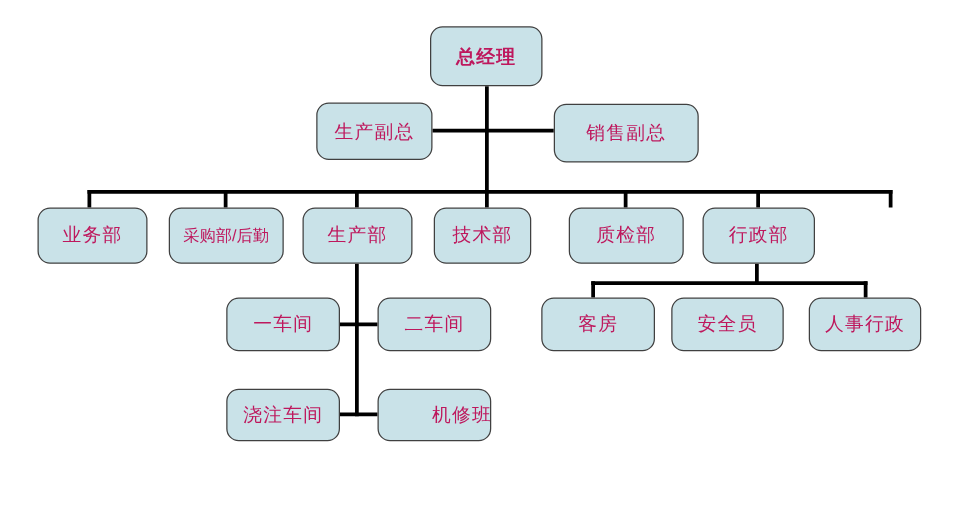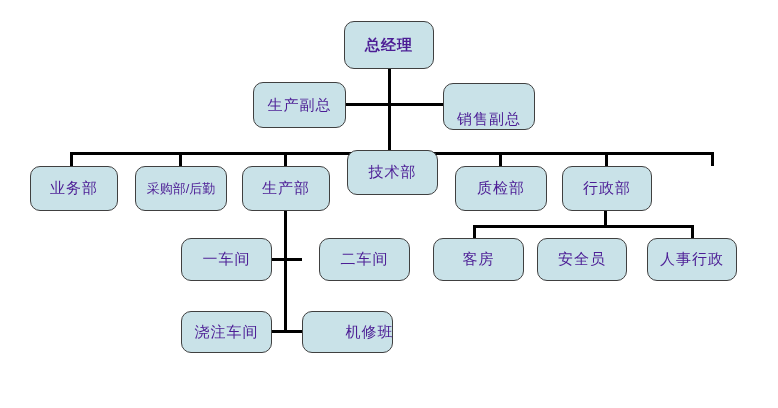"总经理" .node { color: #4c1d95 -> #be185d }
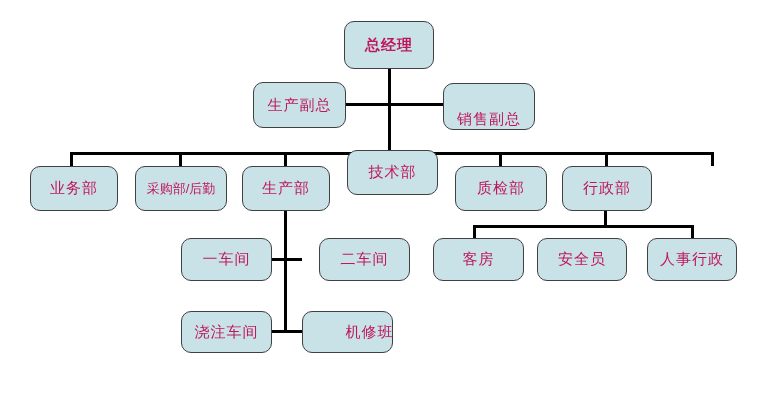"销售副总" div.node { align-items: flex-end -> none; width: 92px -> 116px }
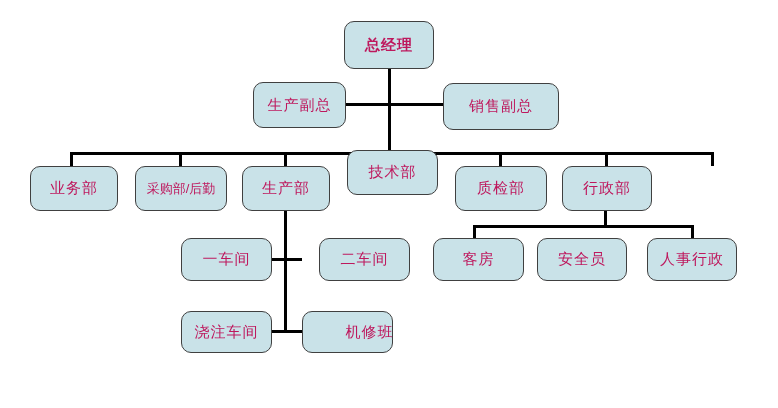"技术部" div.node { top: 150px -> 166px; width: 91px -> 78px }
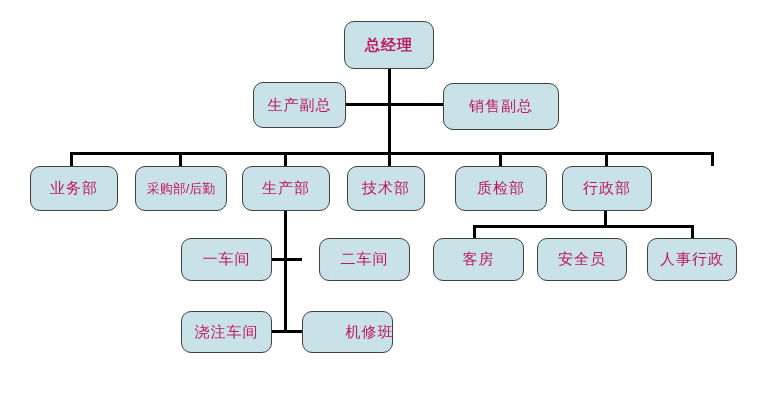"二车间" div.node { margin-left: 17px -> none }
